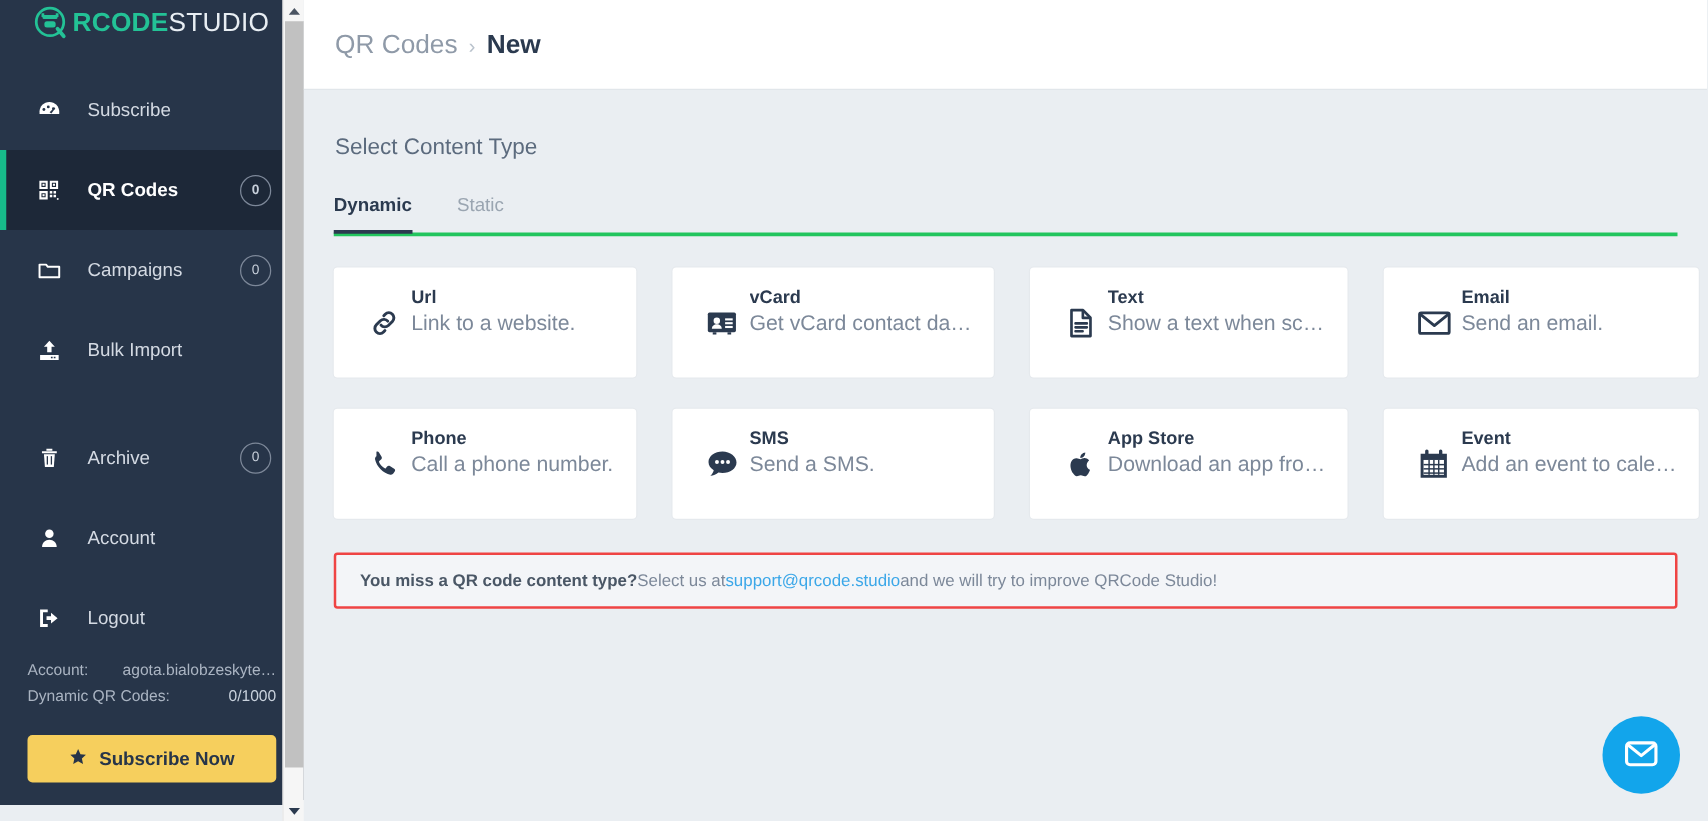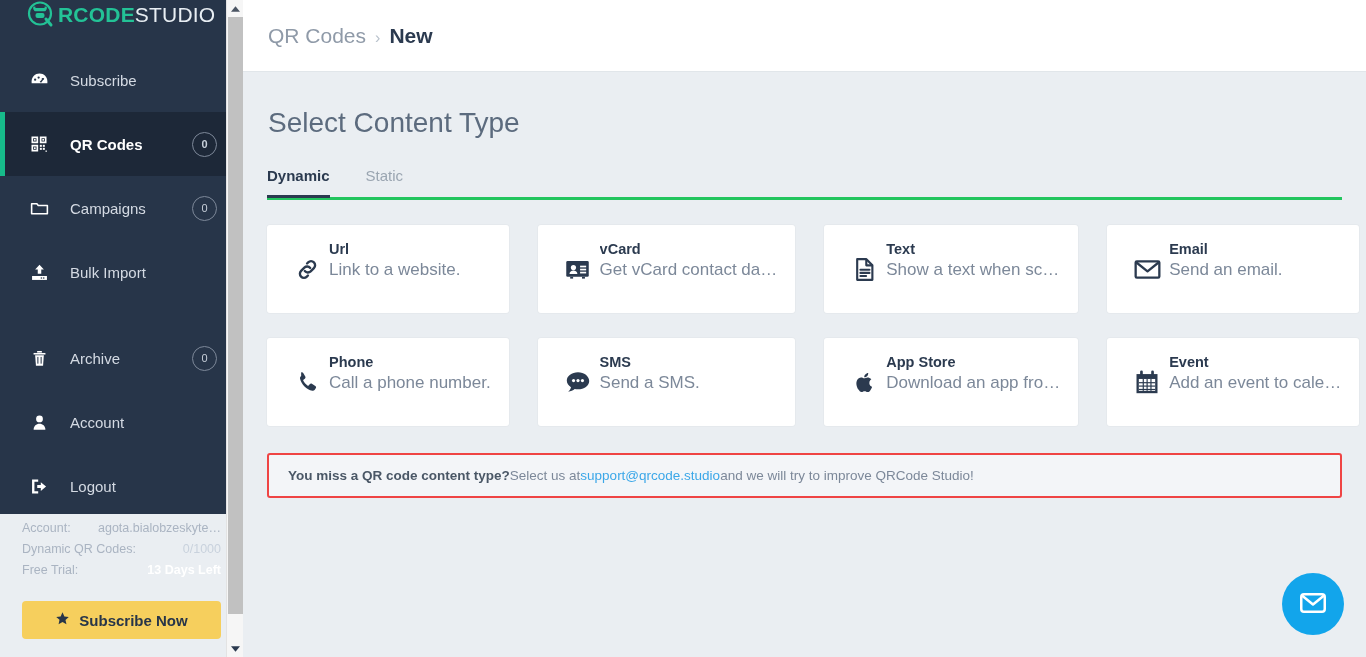"RCODESTUDIO" .sidebar { height: 514px -> 644px }
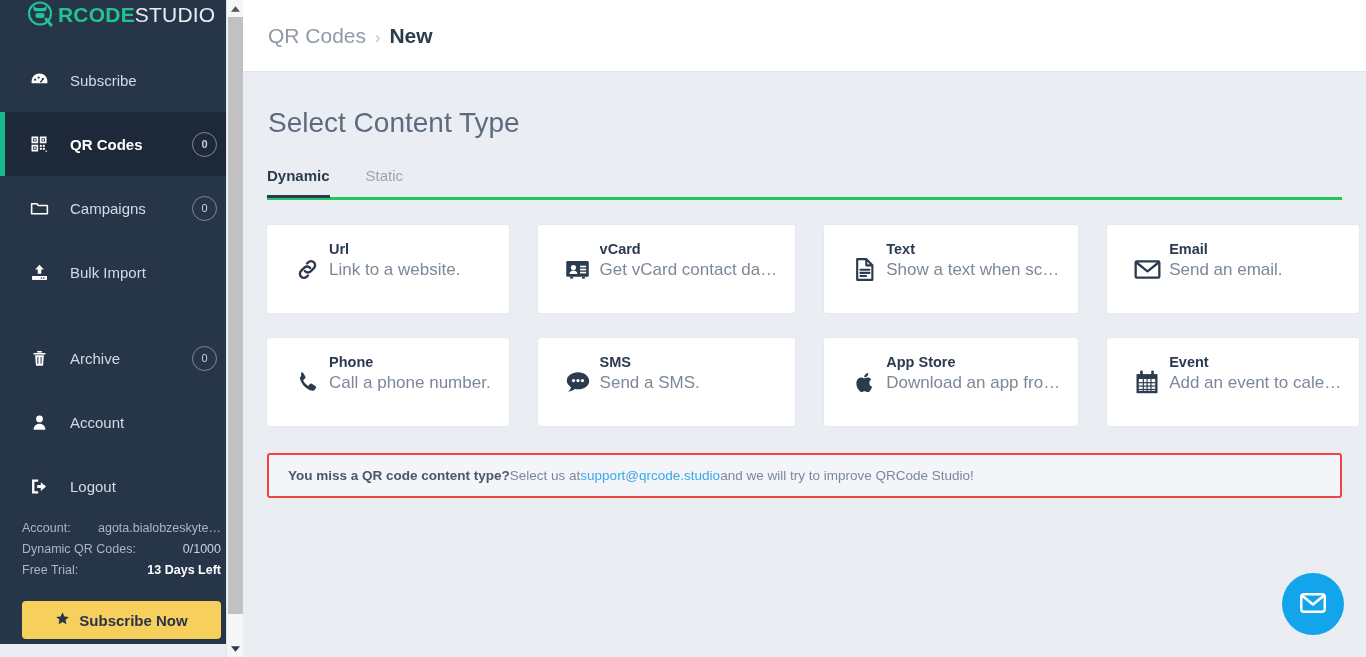"Select Content Type" .page-title { font-size: 28px -> 18px }
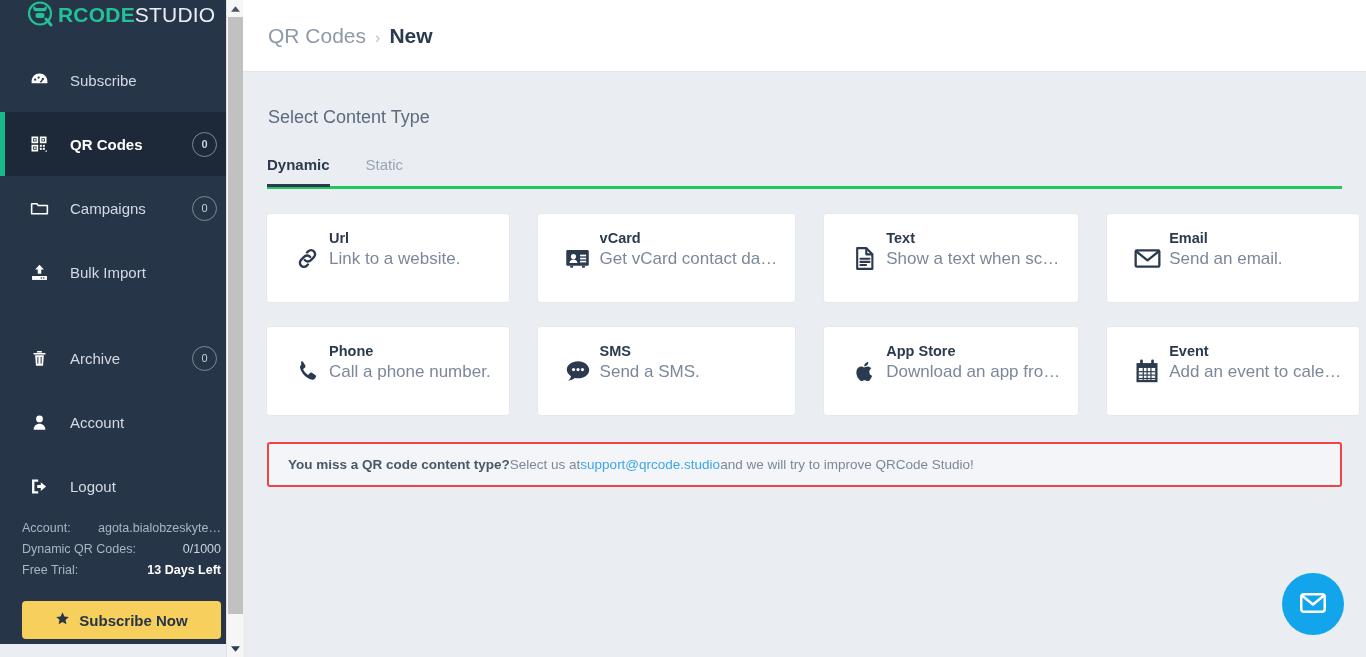"Free Trial:" div.acct-row { html: <div> <span>Free Trial:</span> <span>13 Days Left</span> </div> -> none }
